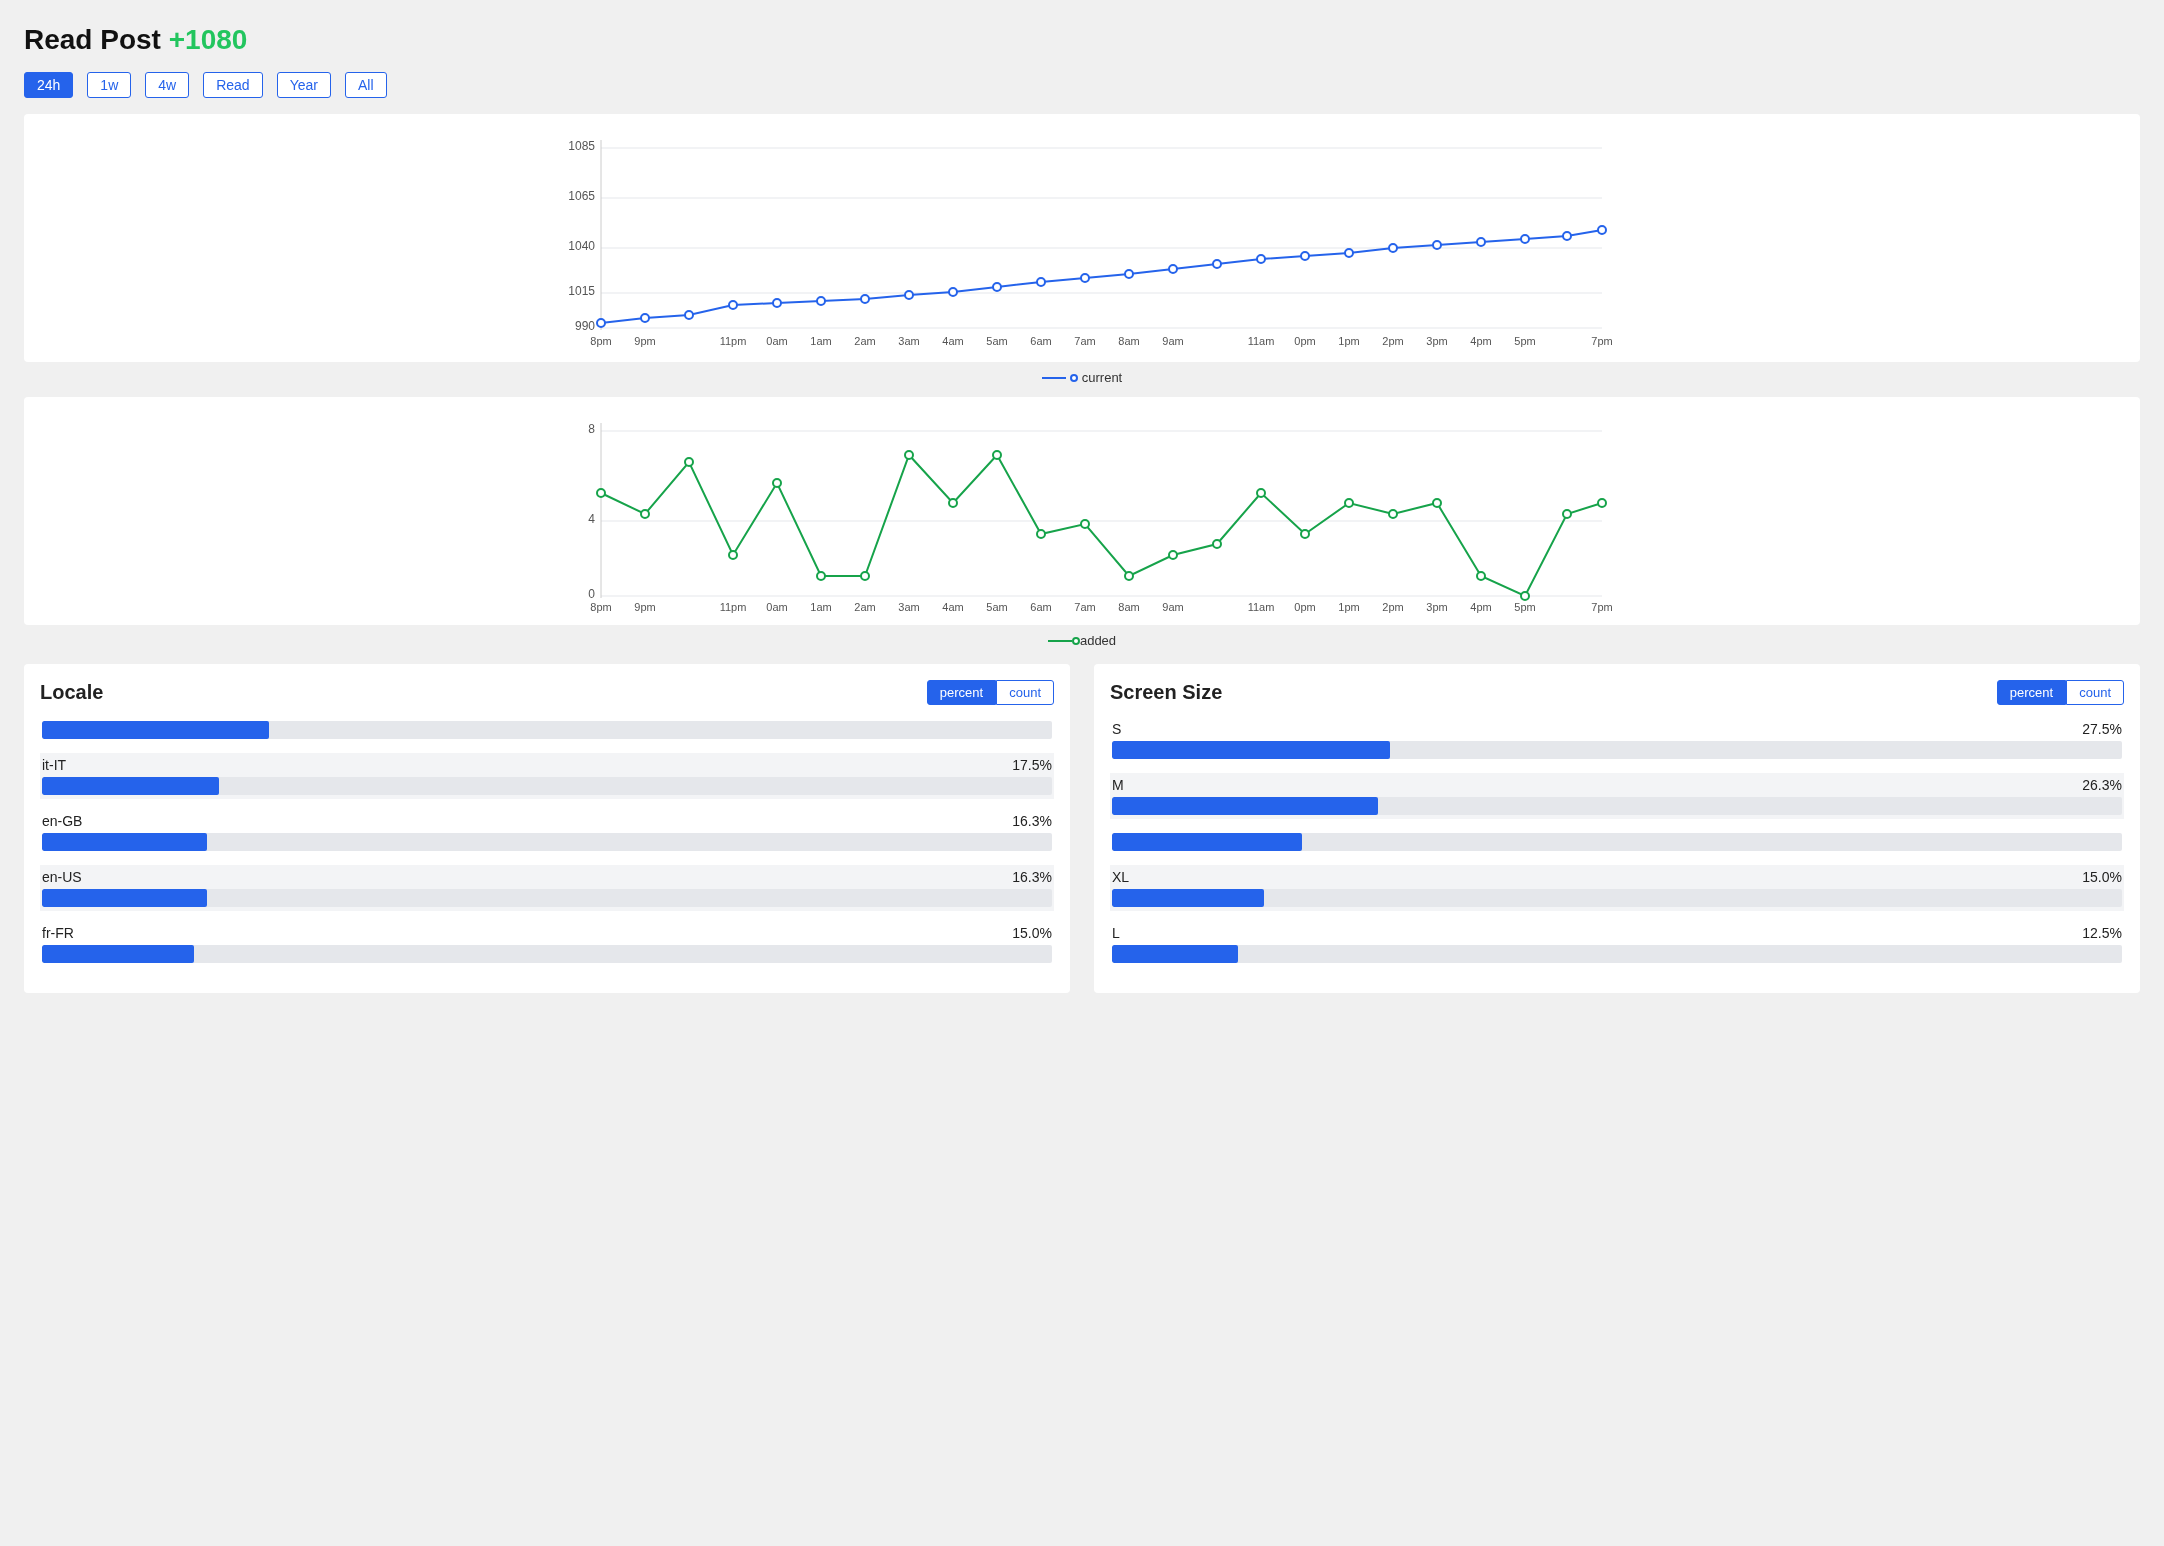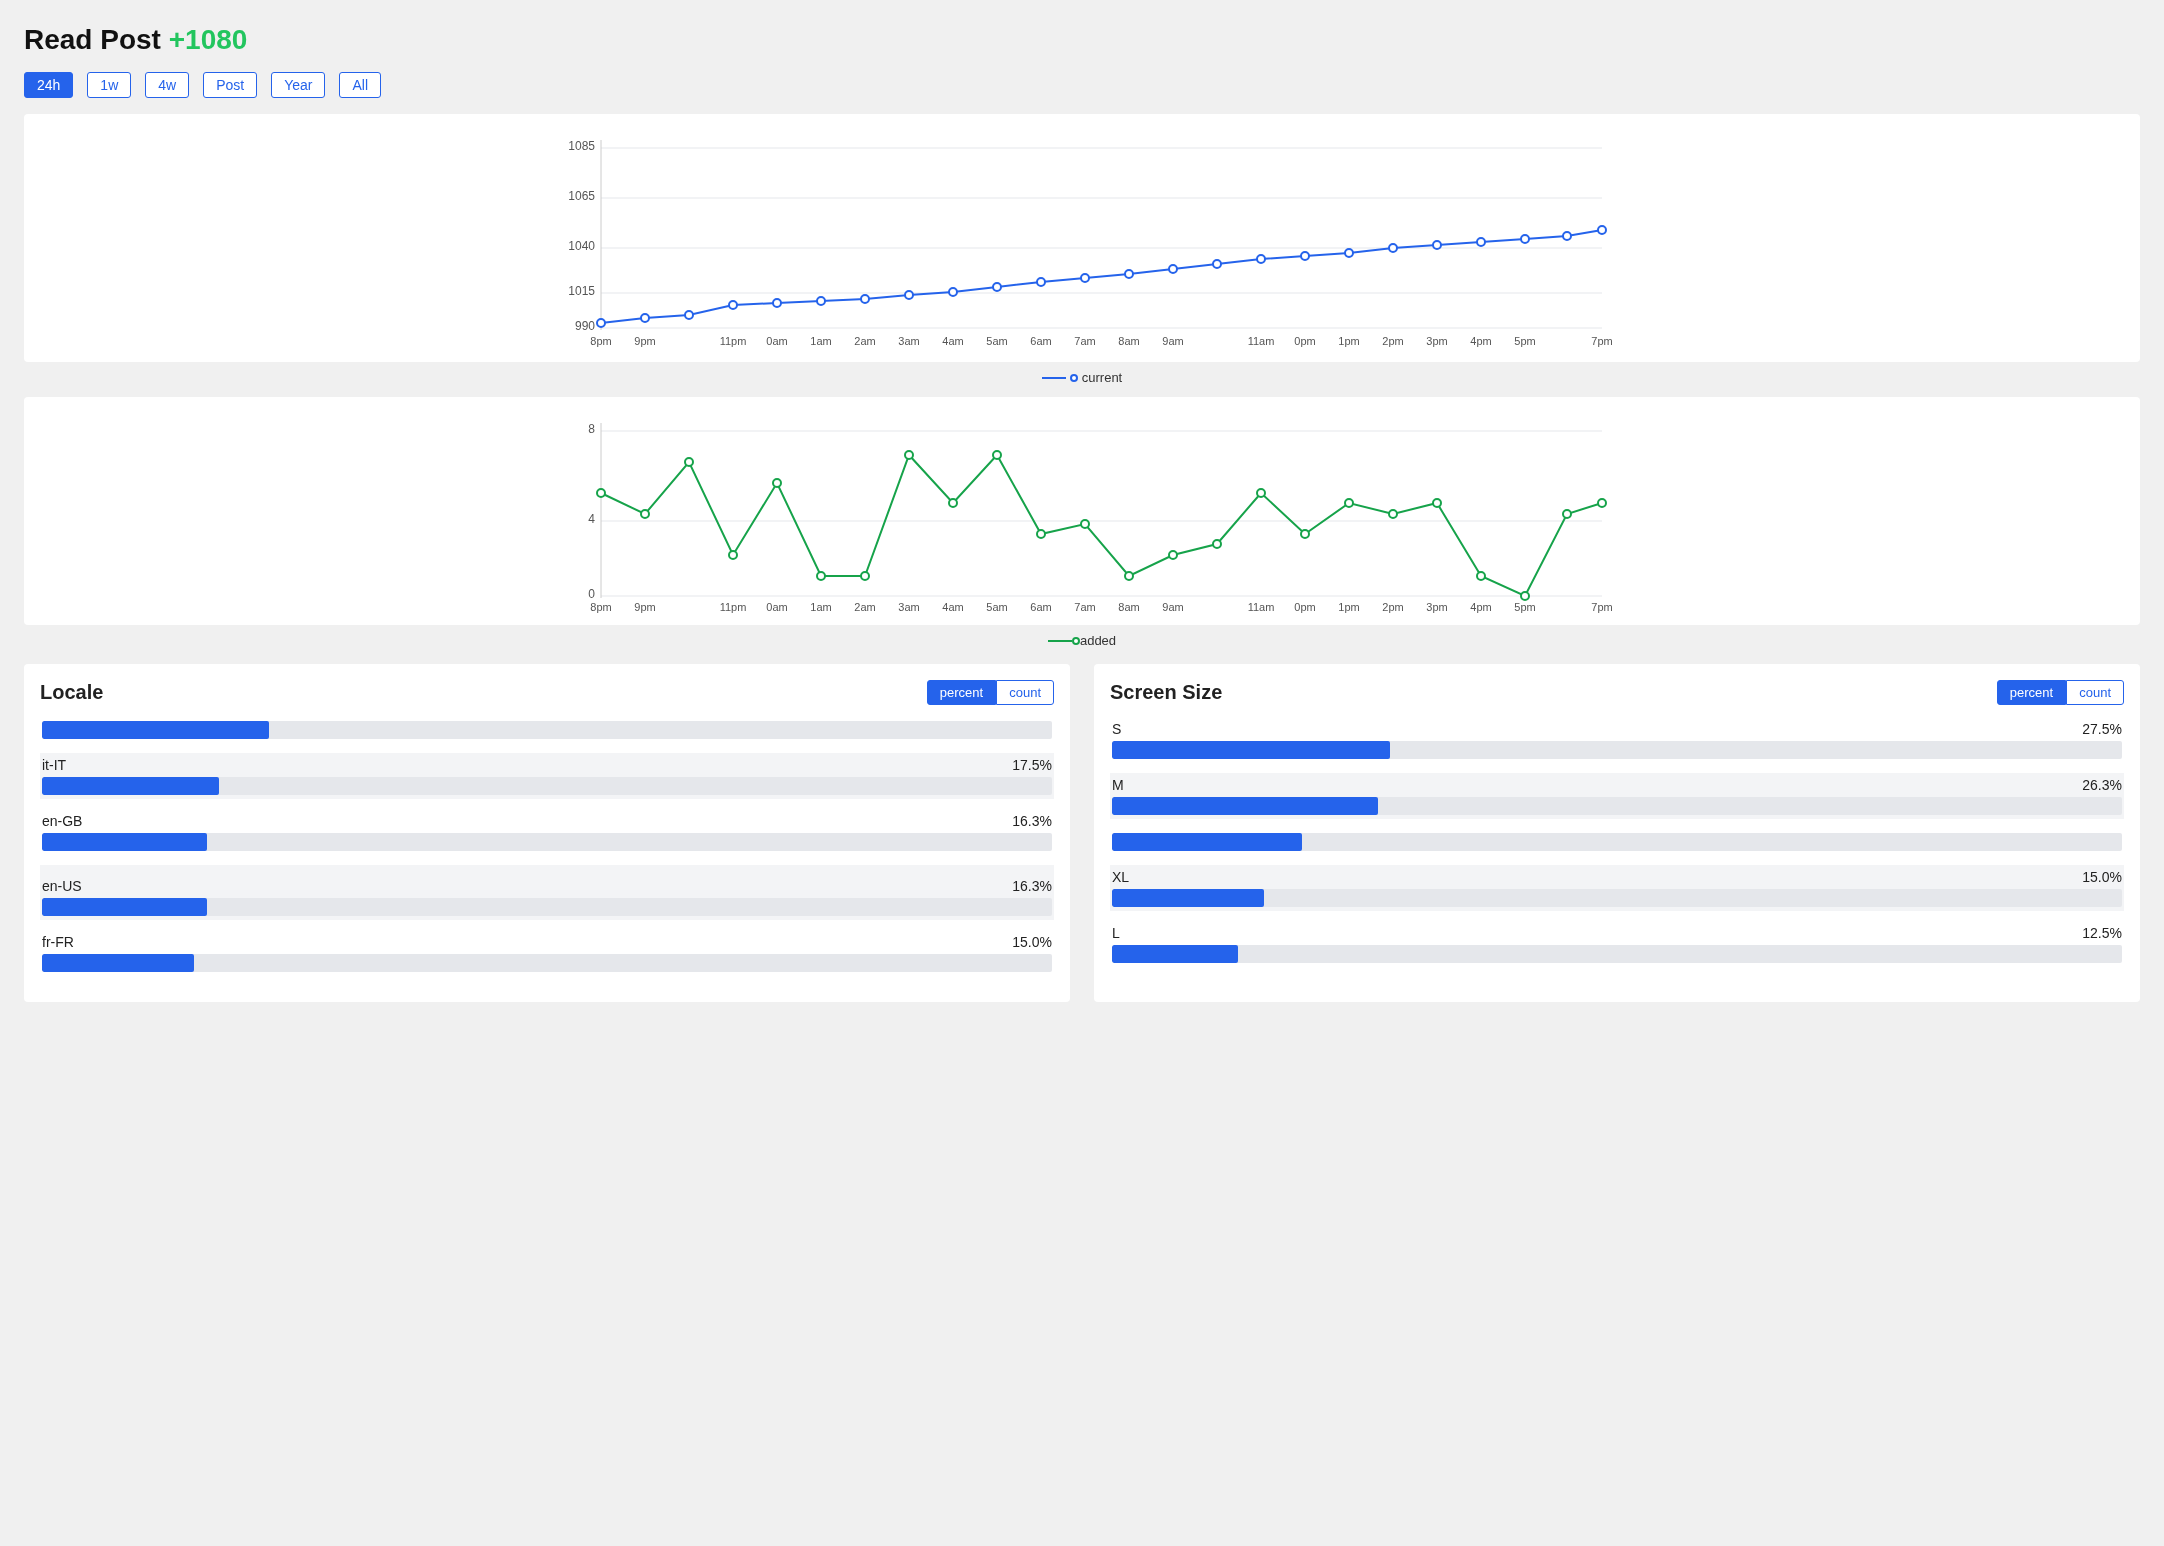"Post" button.time-btn { text: Post -> Read }
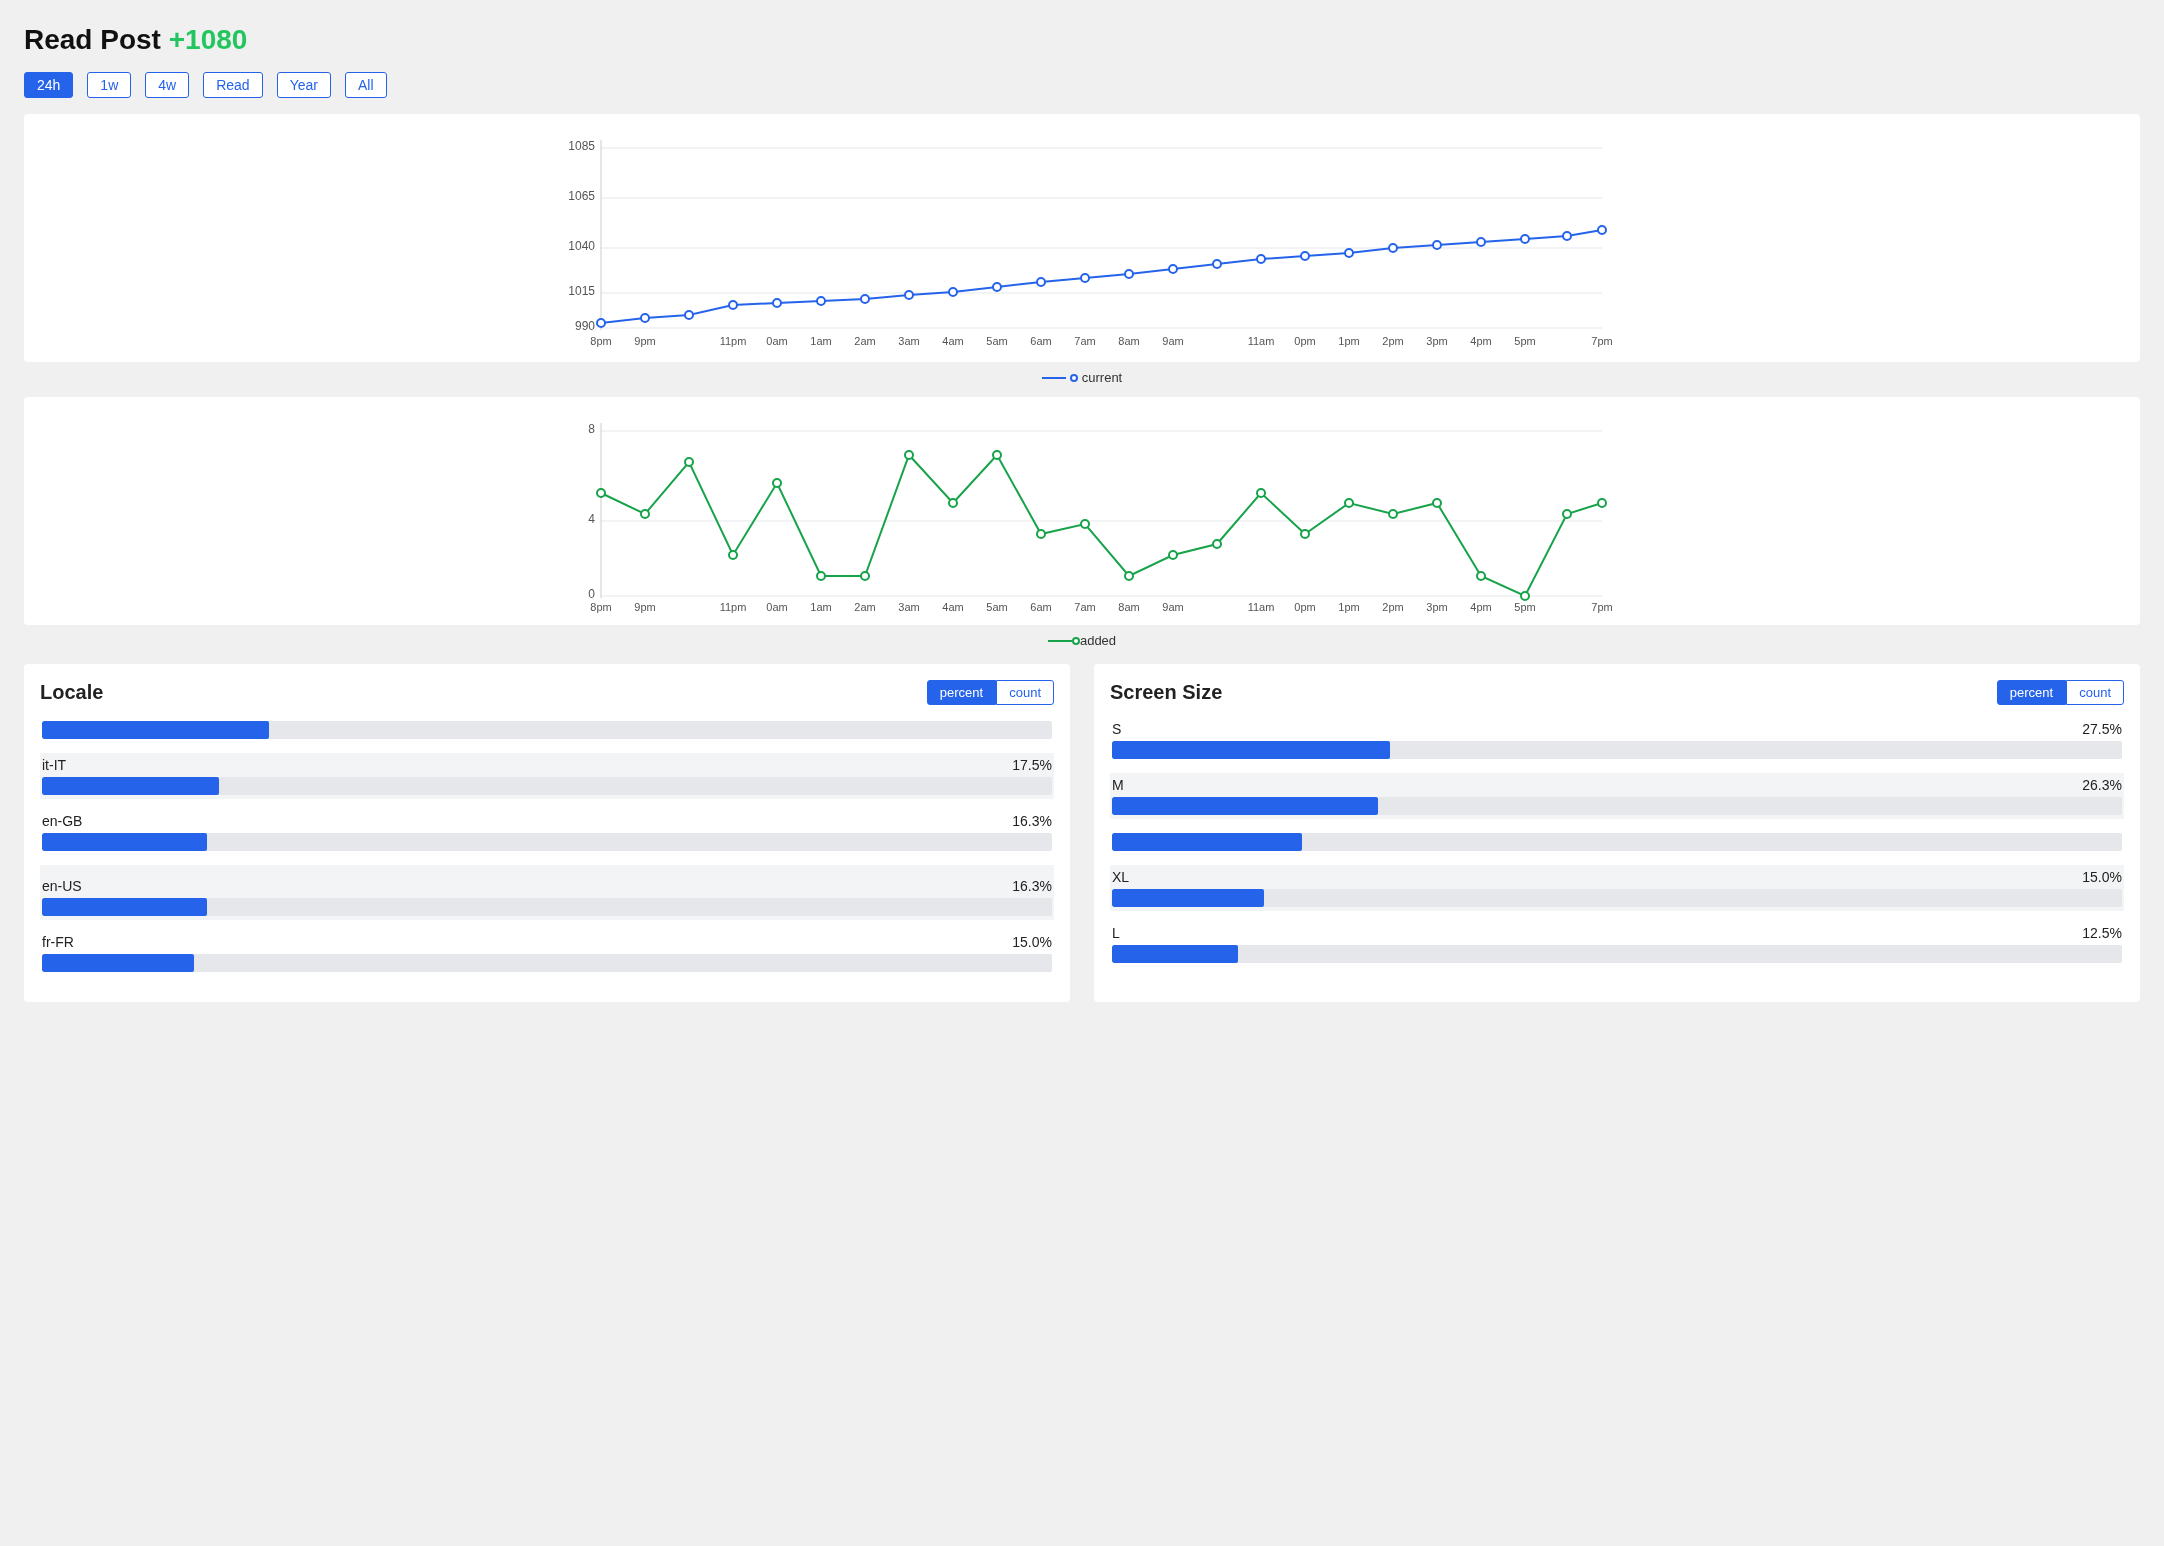"en-US" div { margin-top: 9px -> none }
